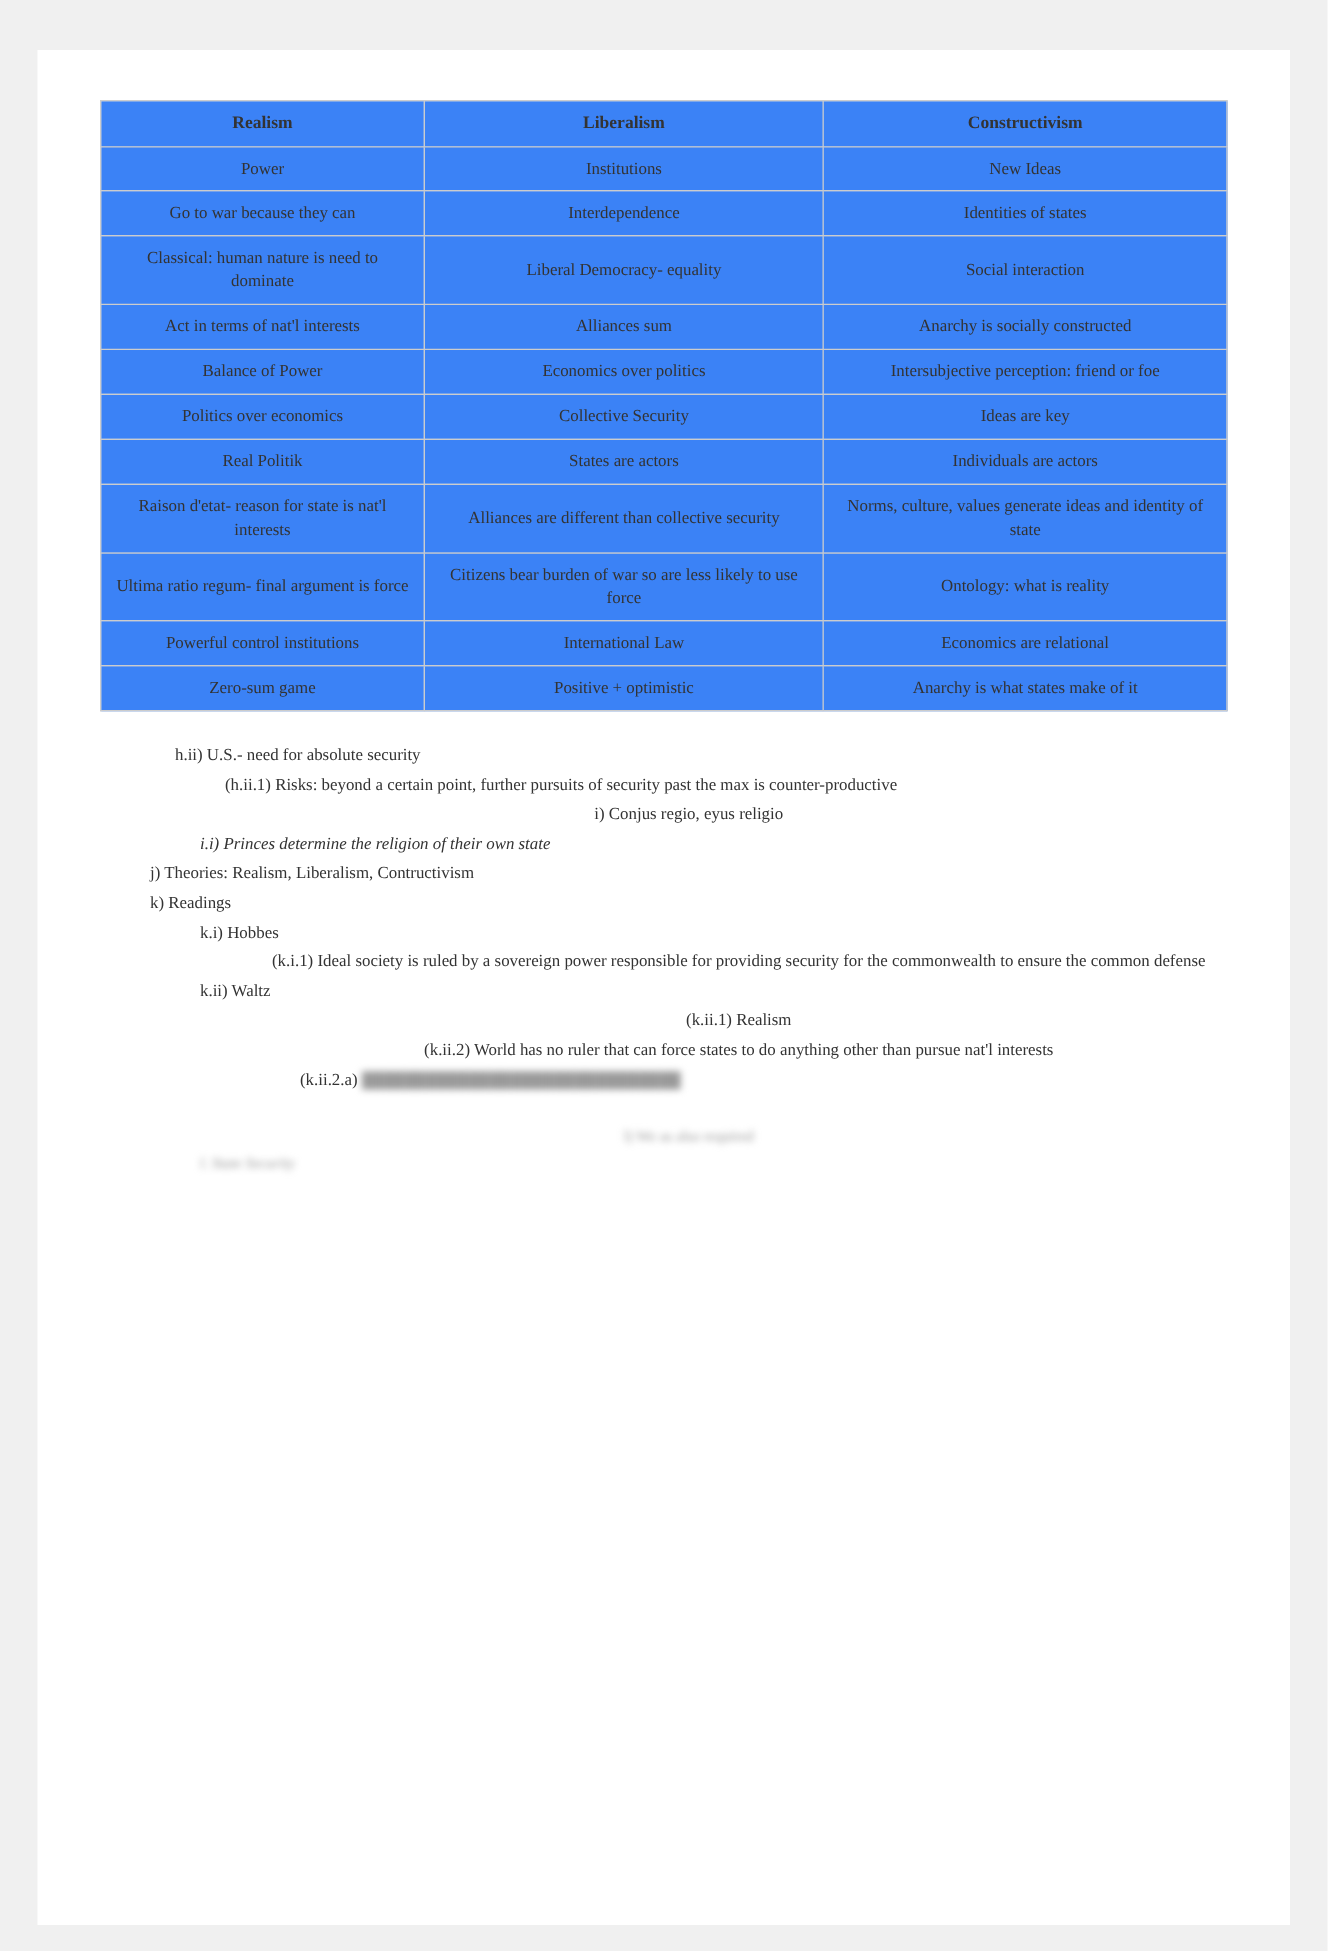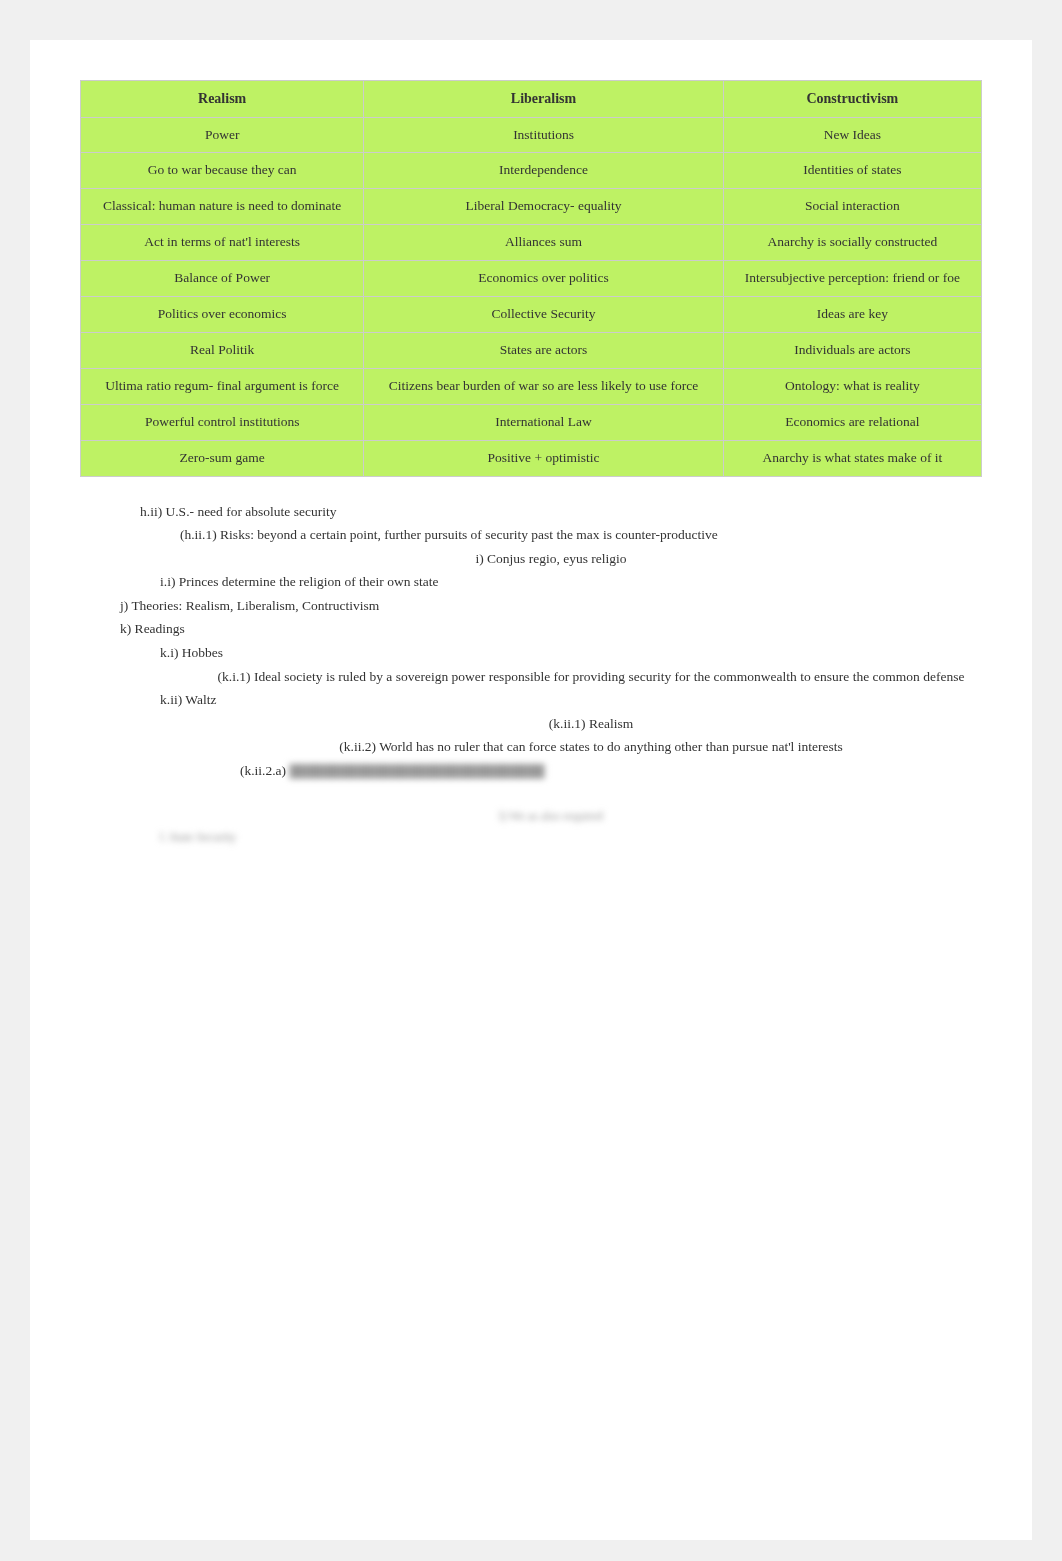"Realism" .comparison-table td { background: #bef264 -> #3b82f6 }
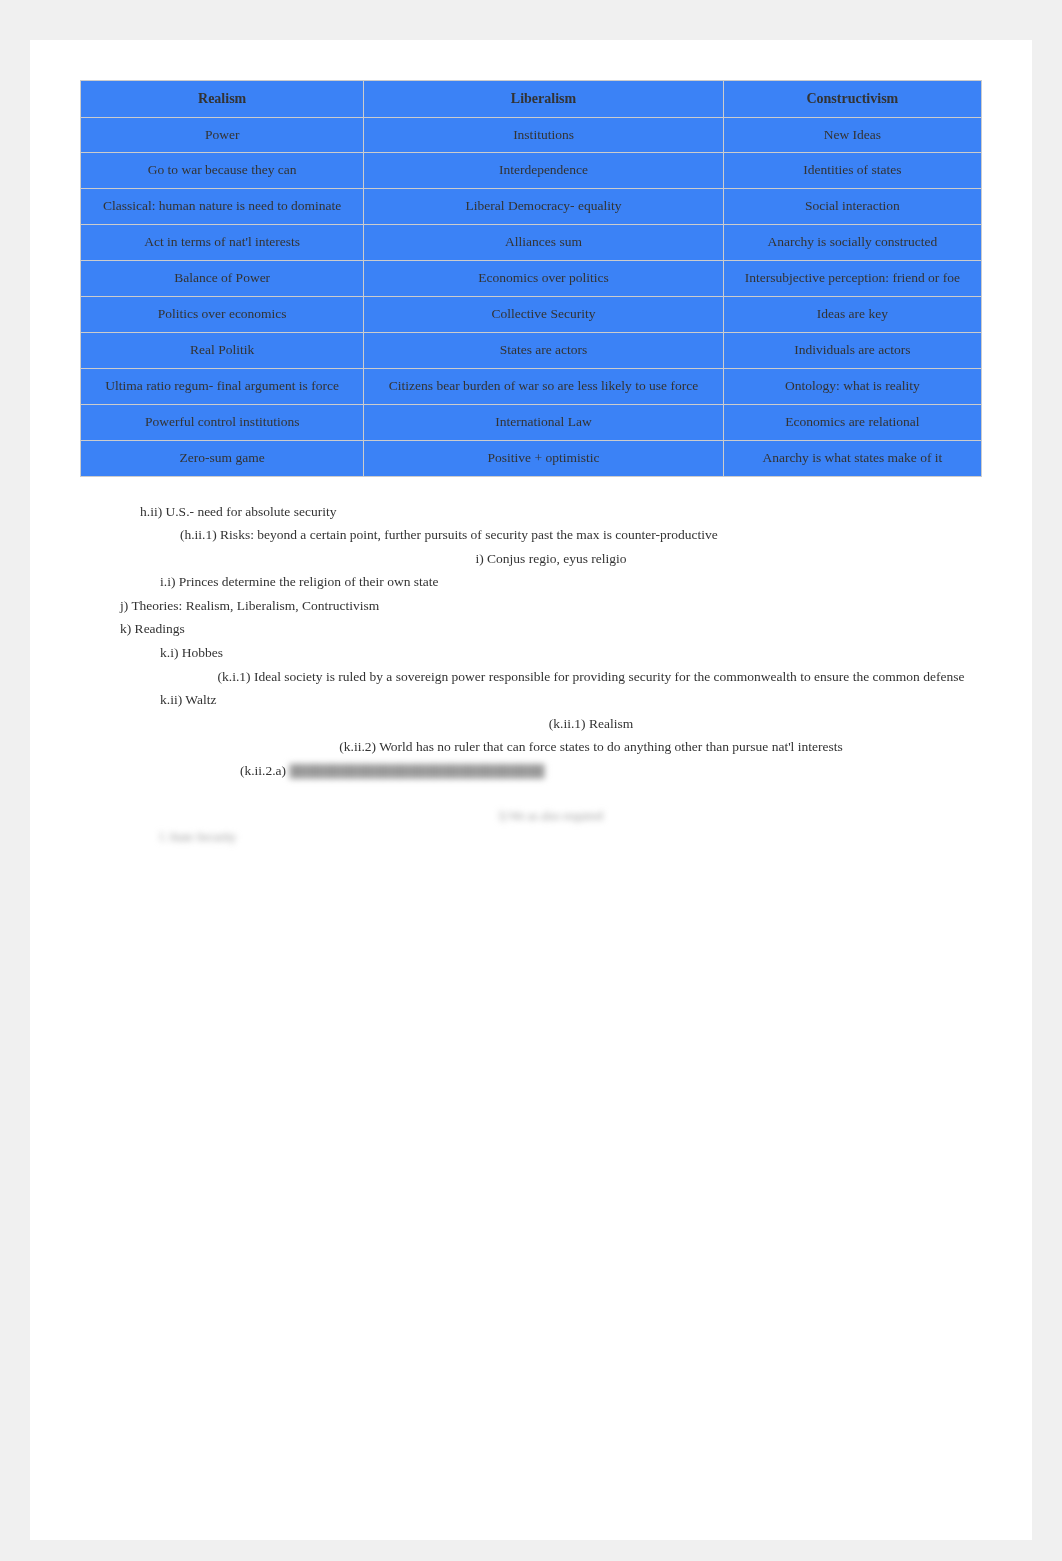"Raison d'etat- reason for state" tr { html: none -> <tr> <td>Raison d'etat- reason for state is nat'l interests</td> <td>Alliances are different than collective security</td> <td>Norms, culture, values generate ideas and identity of state</td> </tr> }
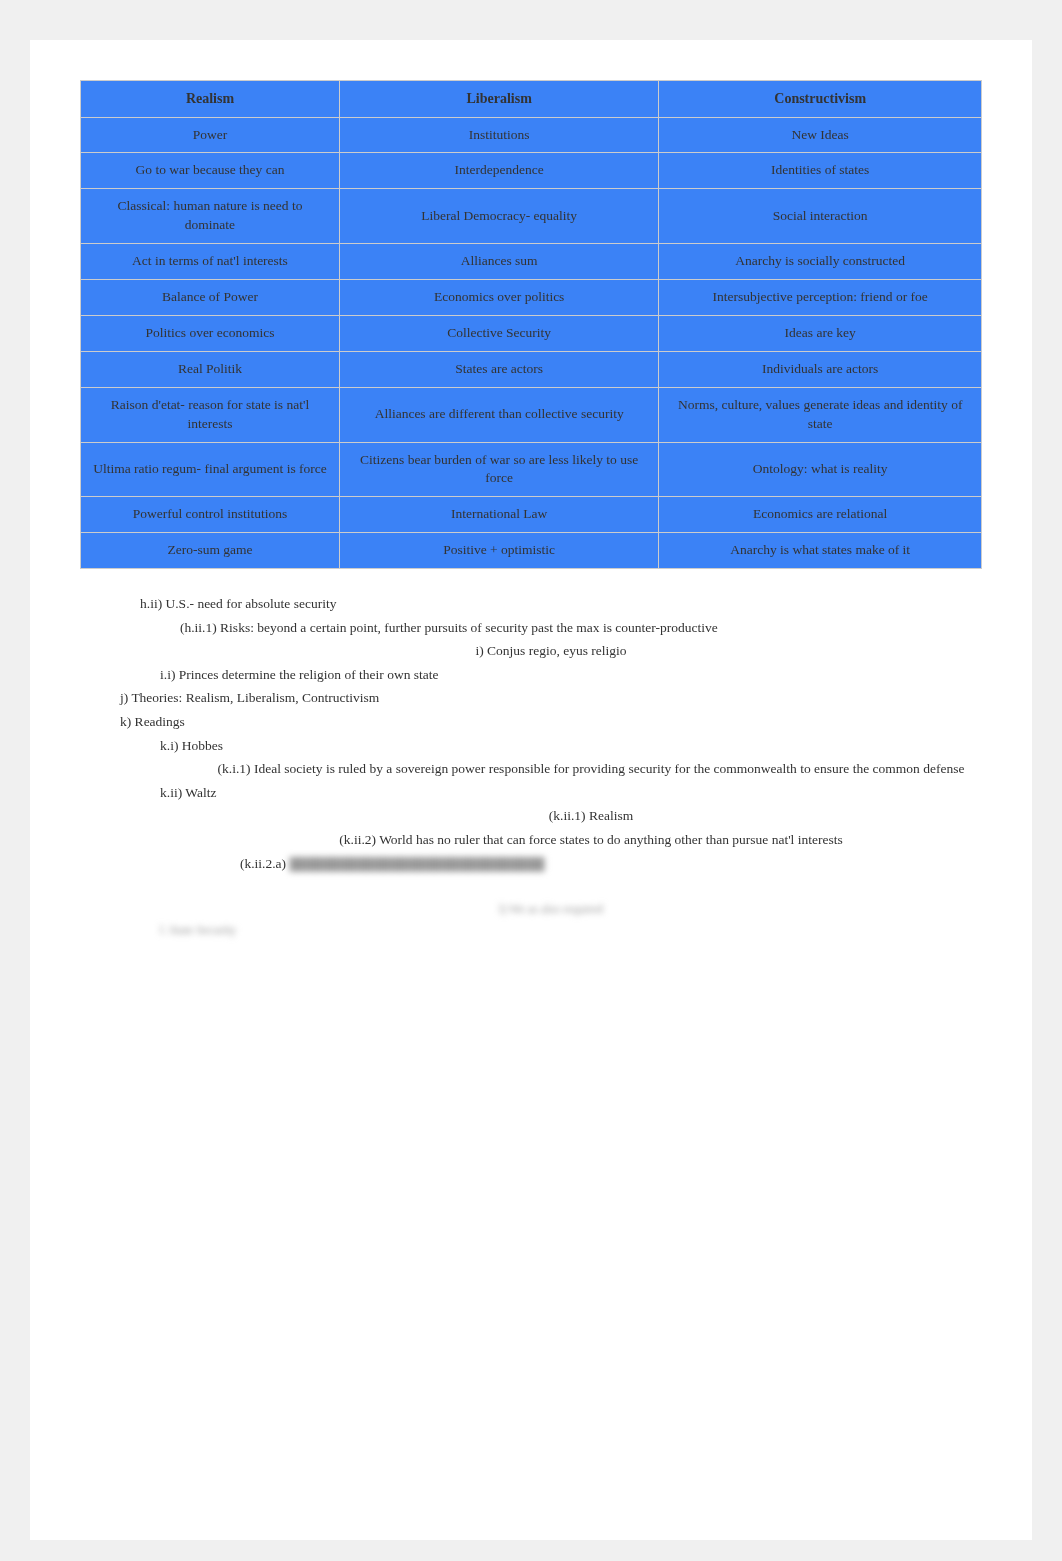"i.i) Princes determine the religion" .level-i-sub { font-style: none -> italic }
